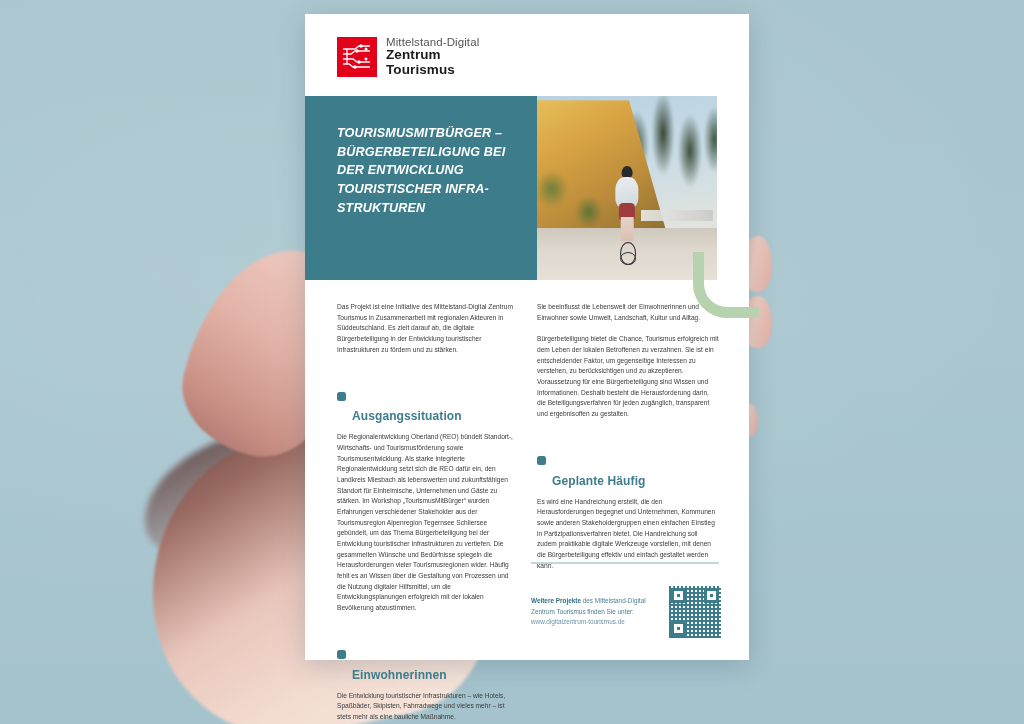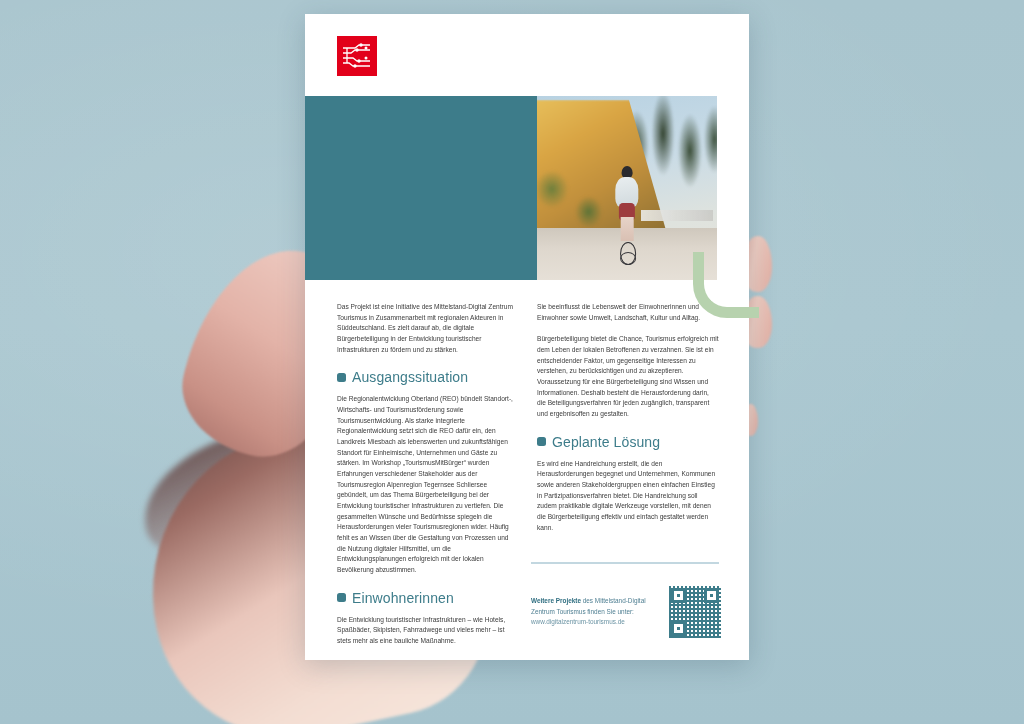"Mittelstand-Digital" div.logo-words { html: none -> <div> <div>Mittelstand-Digital</div> <div>Zentrum</div> <div>Tourismus</div> </div> }
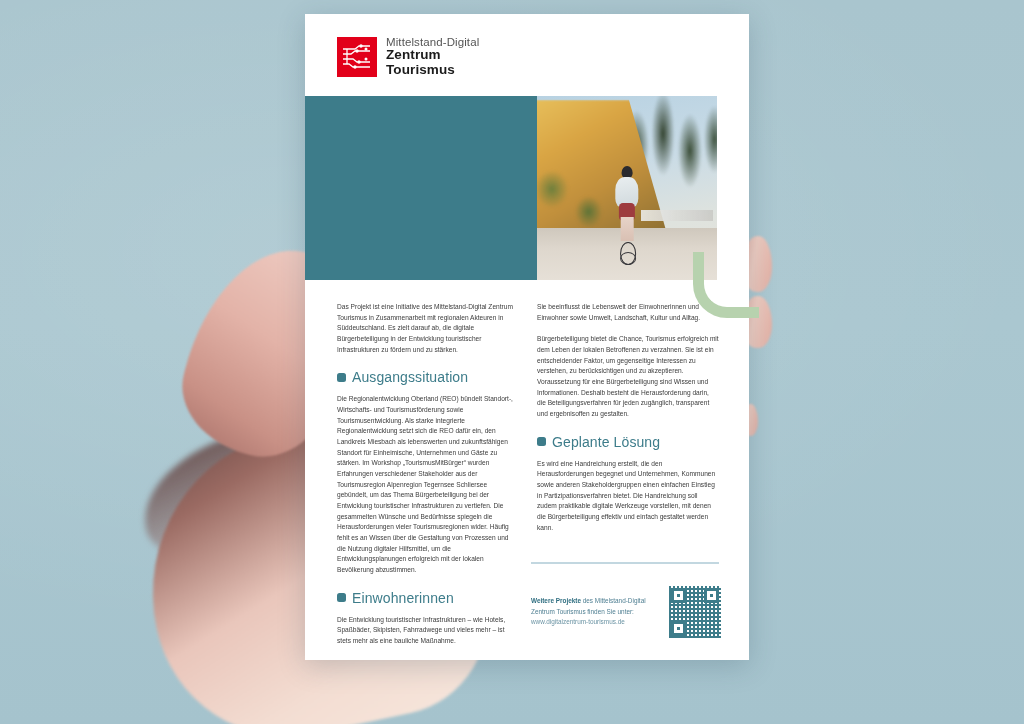"TOURISMUSMITBÜRGER – BÜRGERBETEILIGUNG" div.hero-title { html: none -> <div>TOURISMUSMITBÜRGER – BÜRGERBETEILIGUNG BEI DER ENTWICKLUNG TOURISTISCHER INFRA-STRUKTUREN</div> }
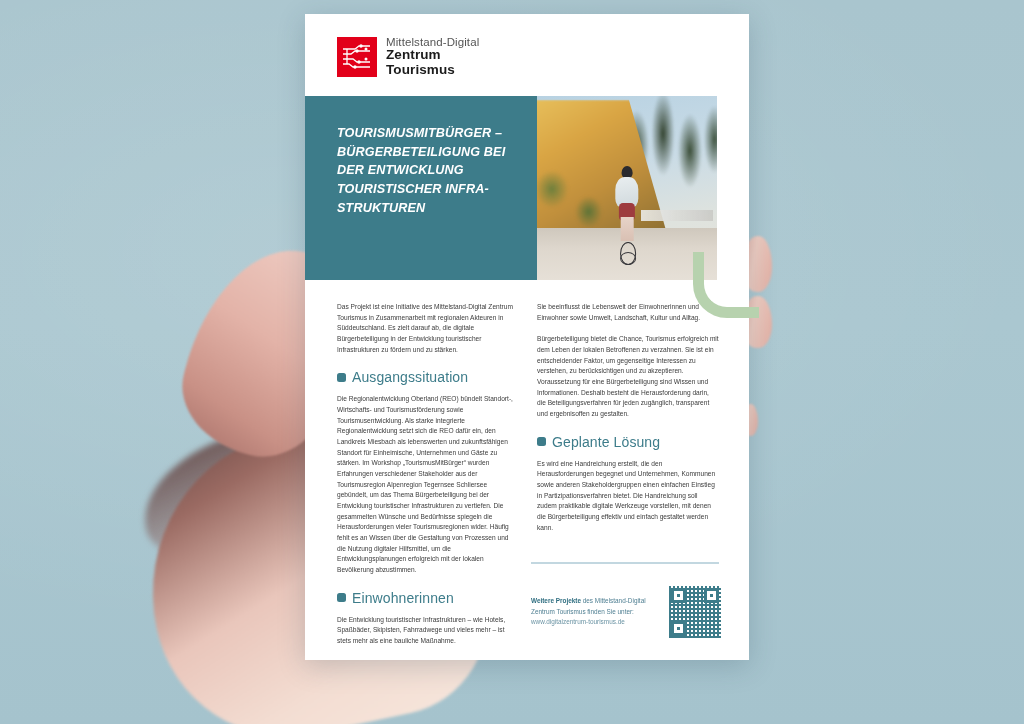"Ausgangssituation" .section-title { font-size: 14px -> 12px; font-weight: normal -> bold; margin-top: none -> 40px }
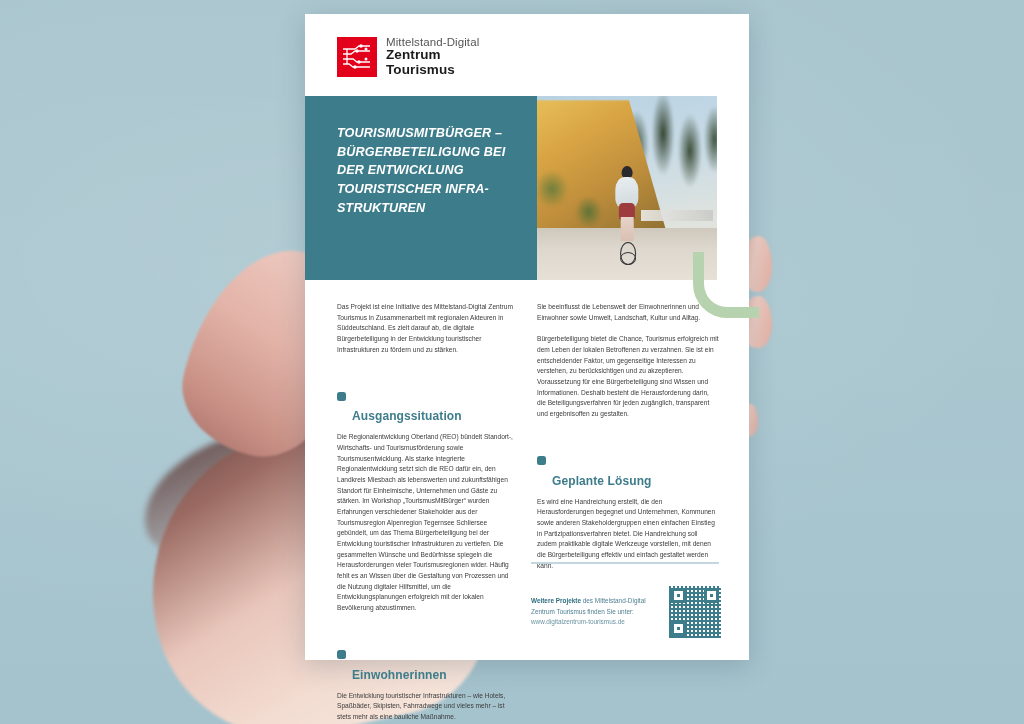"Geplante Lösung" span.section-title { text: Lösung -> Häufig }
